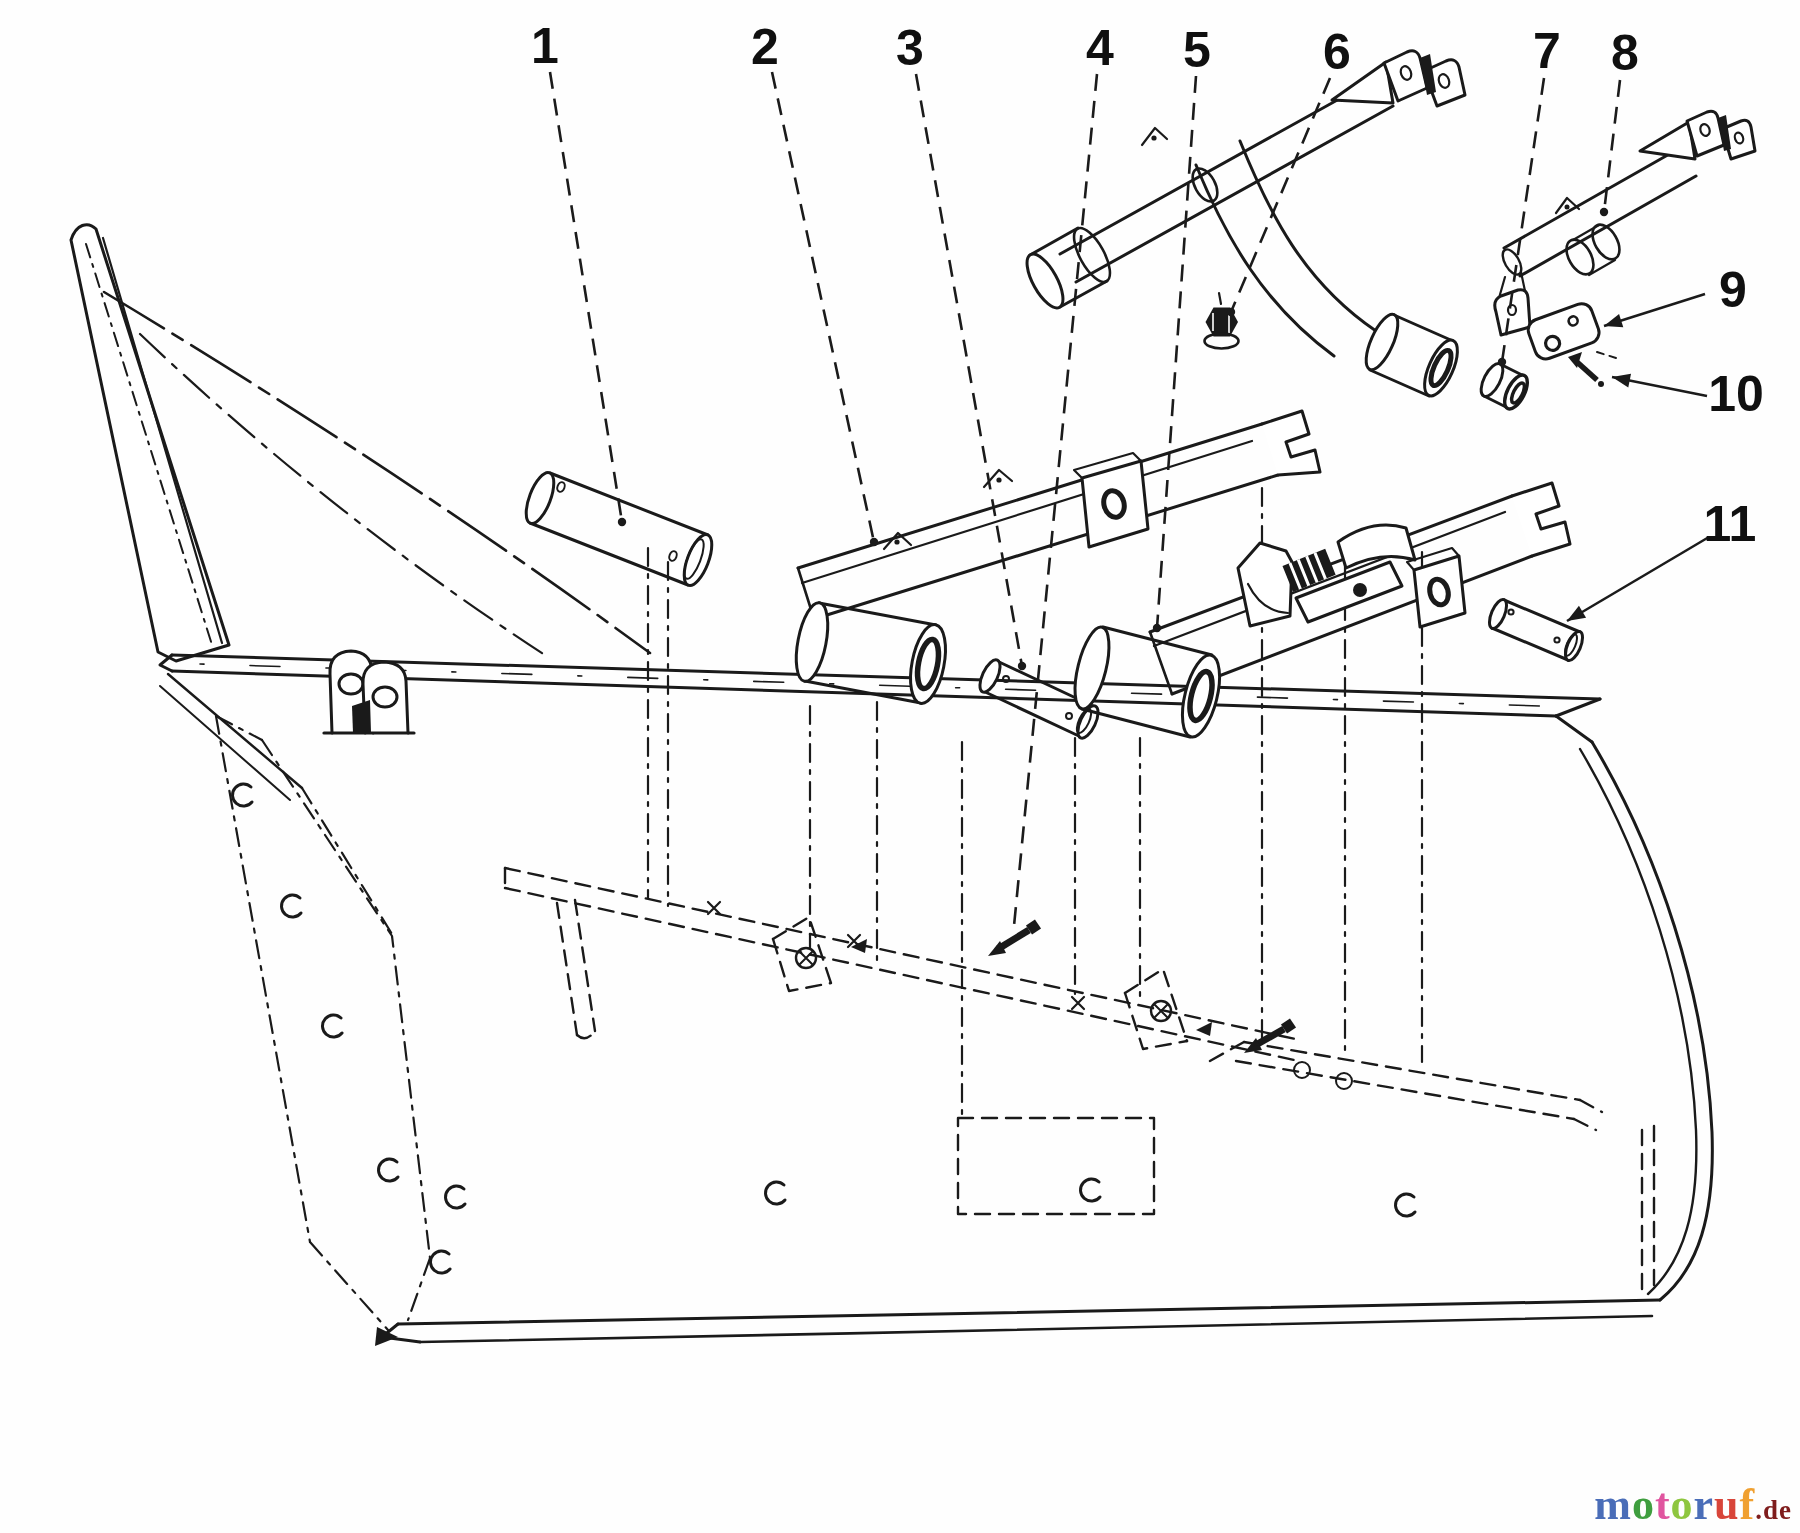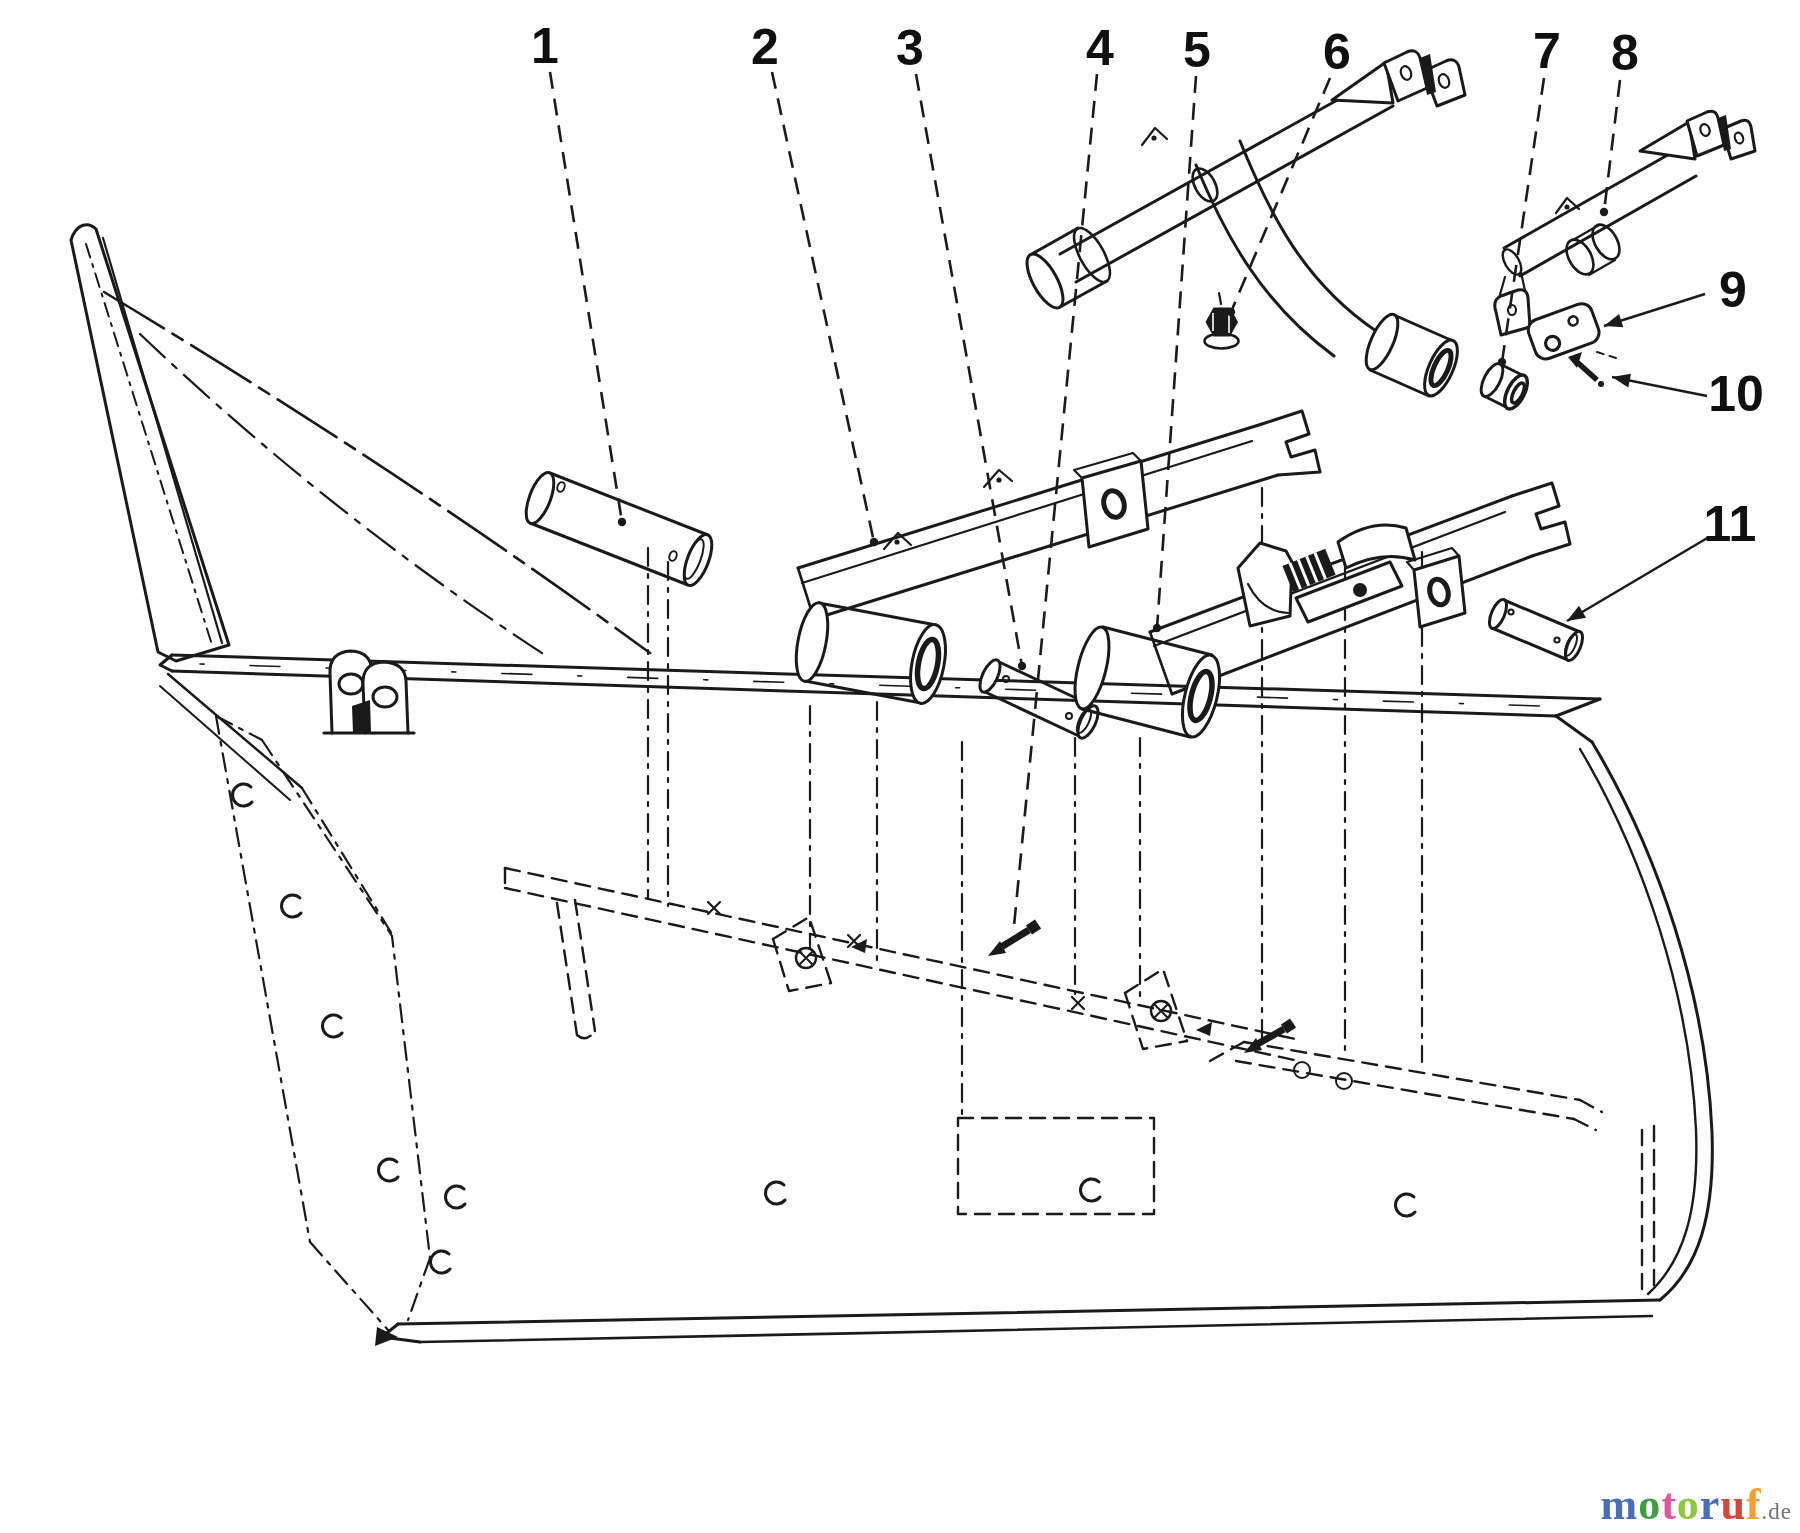".de" #watermark .wm-suffix { color: #737373 -> #7f1d1d; font-size: 23px -> 27px; font-weight: 400 -> 700 }
